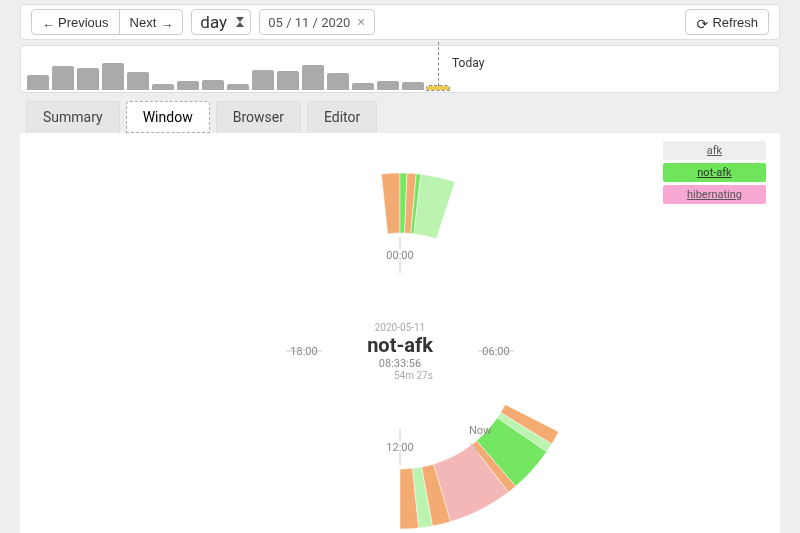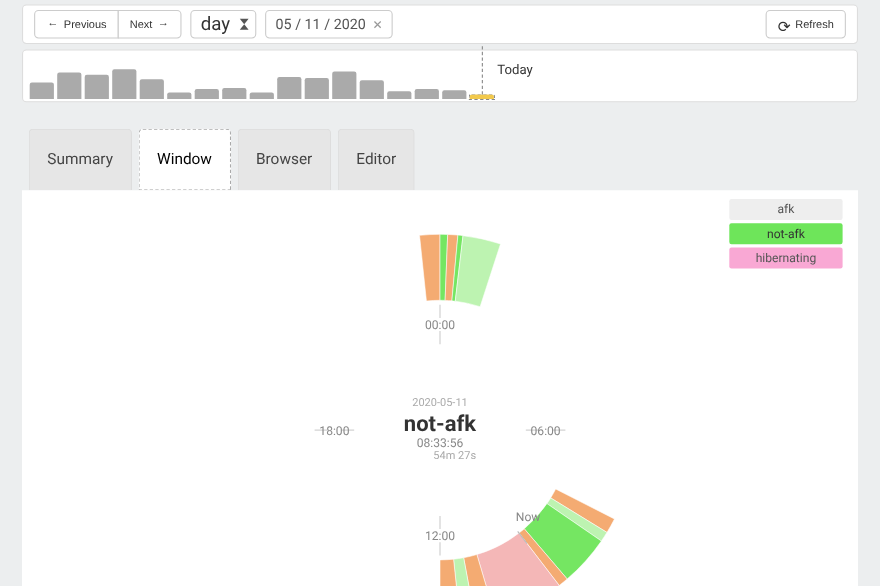"Previous" .btn { font-size: 10px -> 13px }
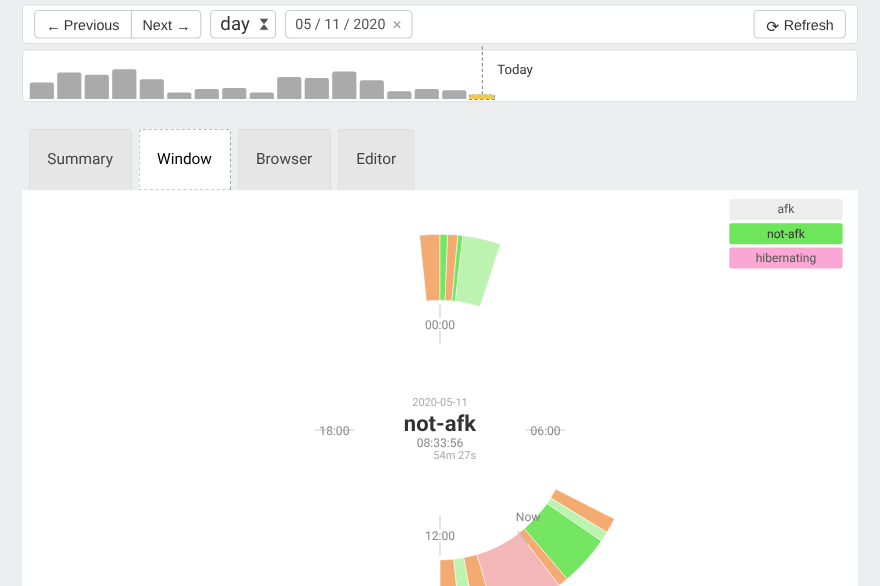"Summary" .tab { margin-top: 16px -> none; padding: 19px 16px -> 7px 16px }
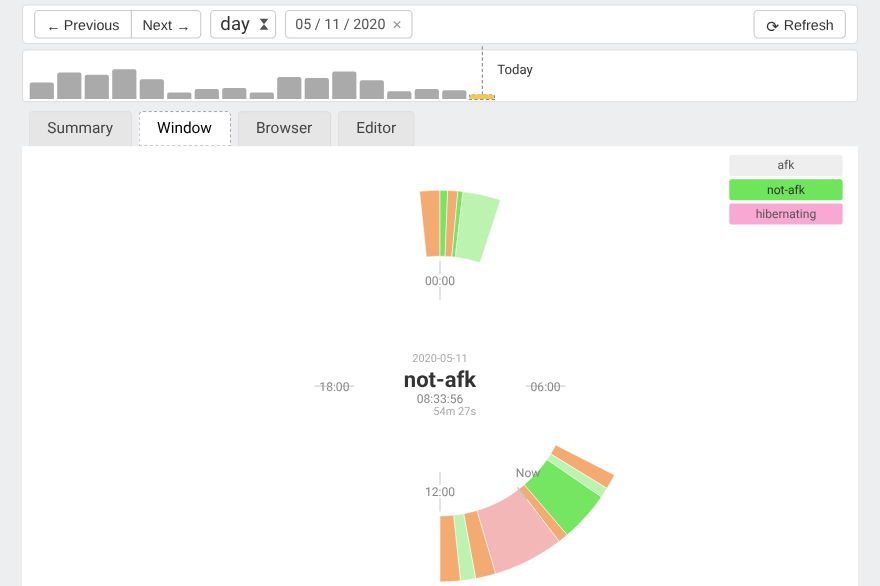"afk" .legend .chip { text-decoration: none -> underline }
